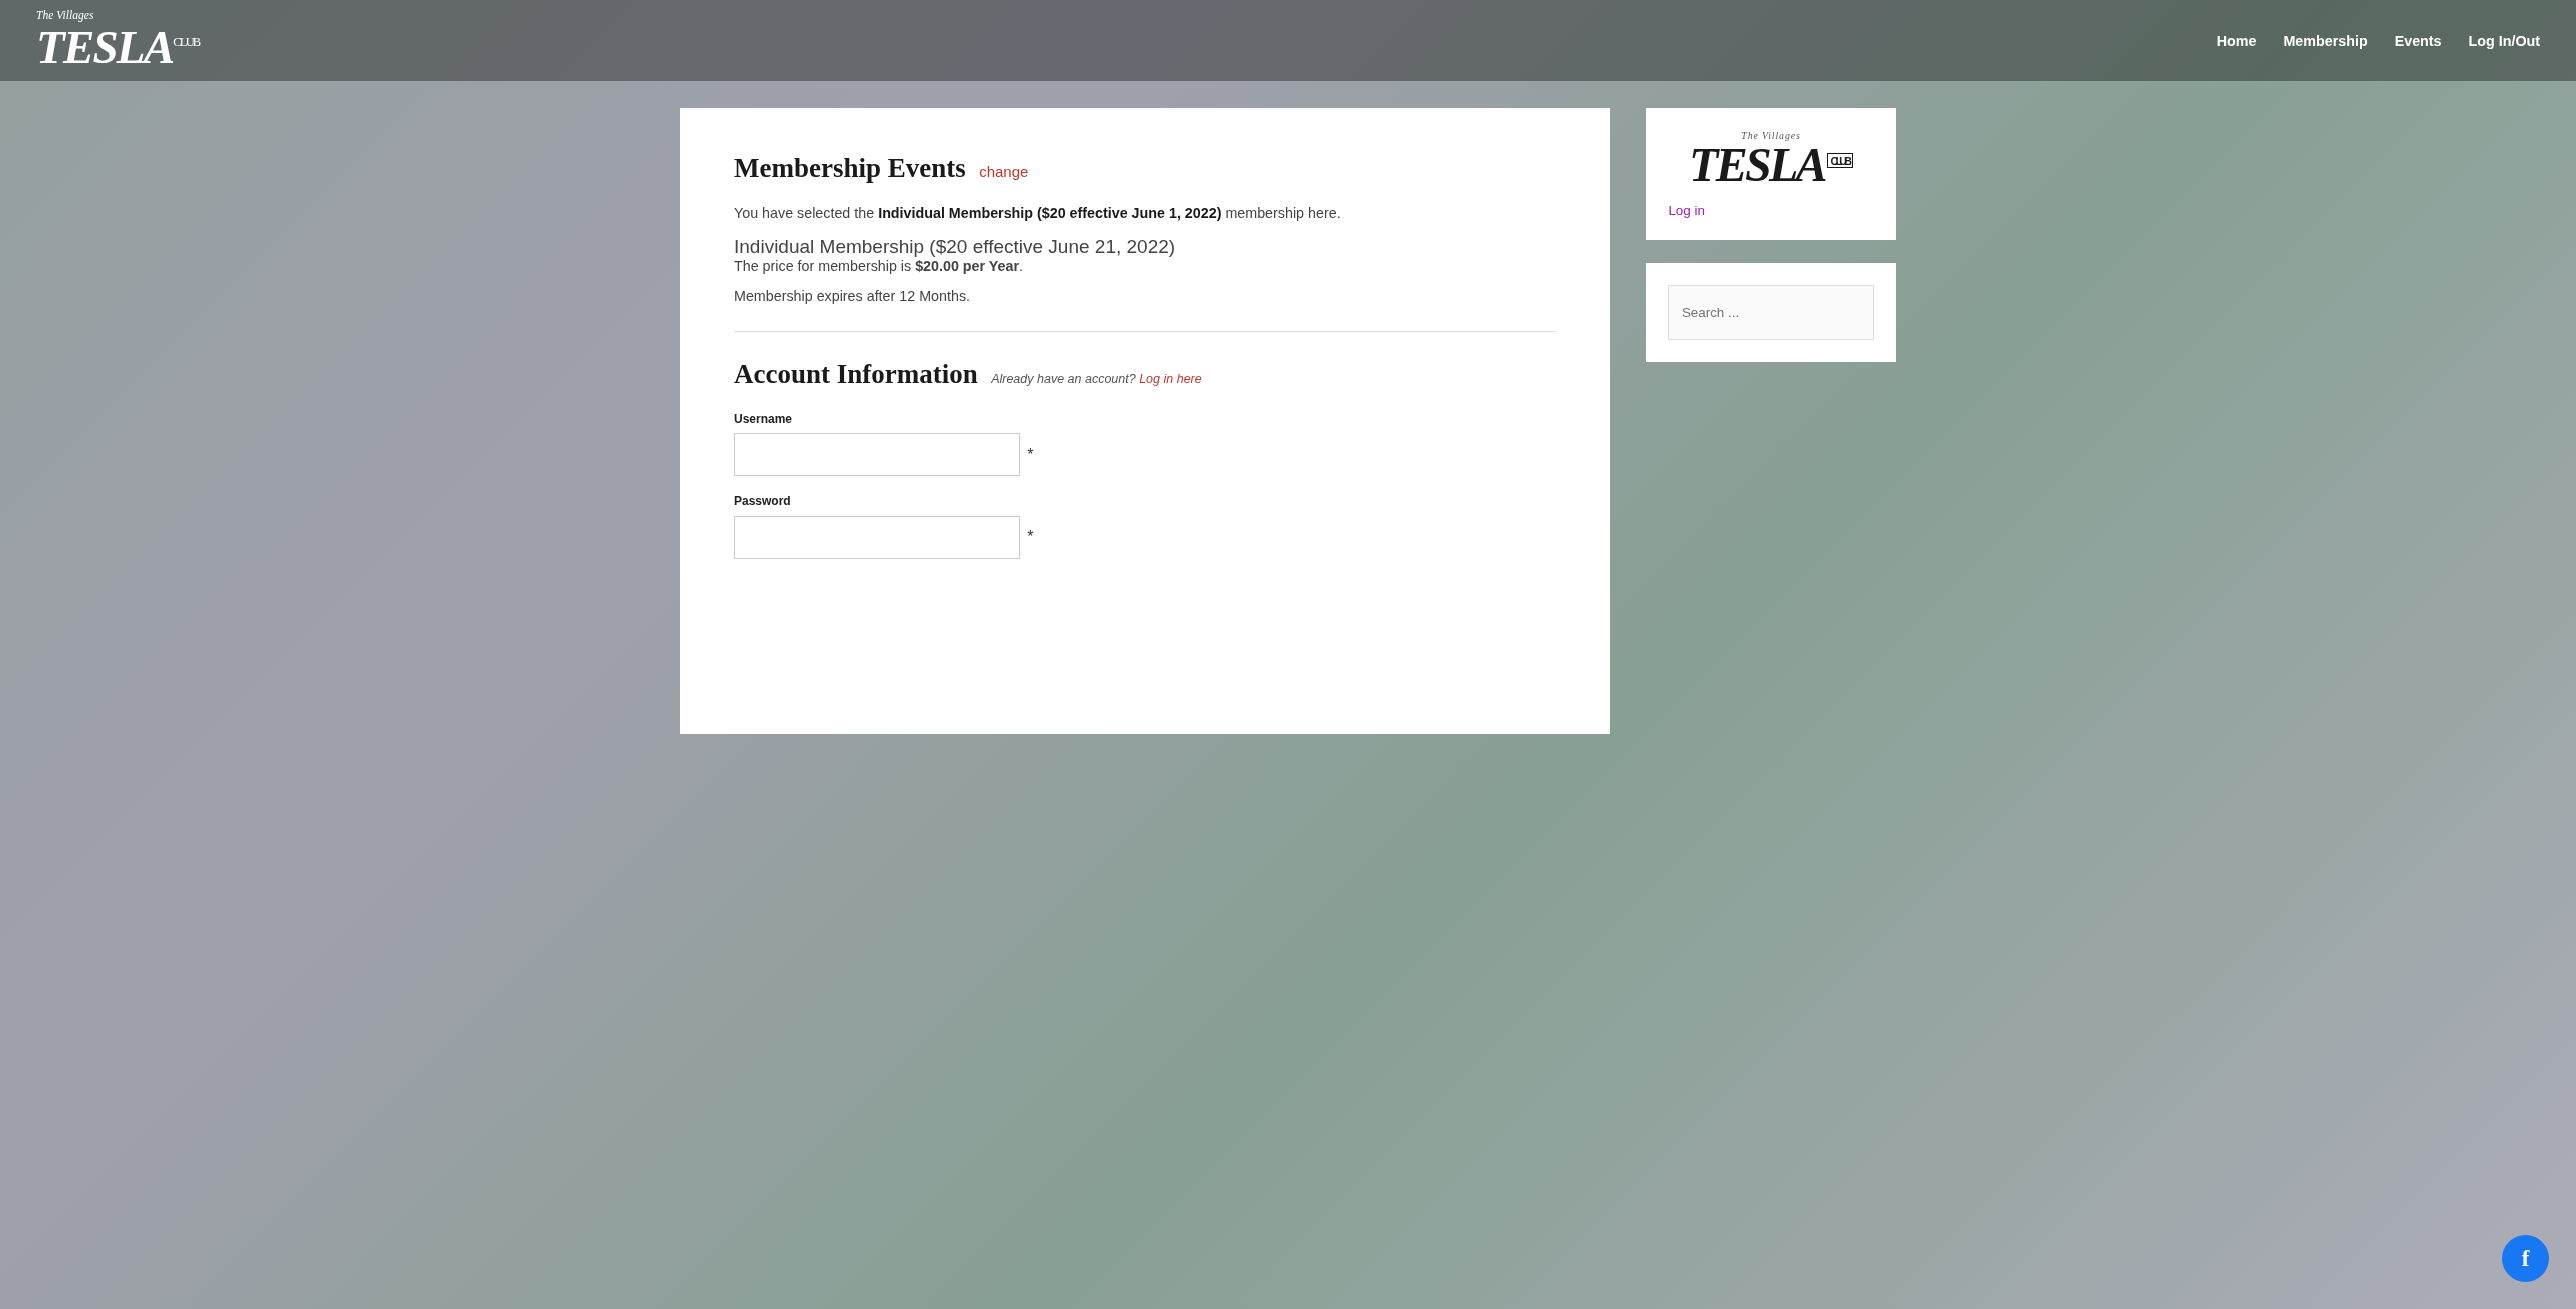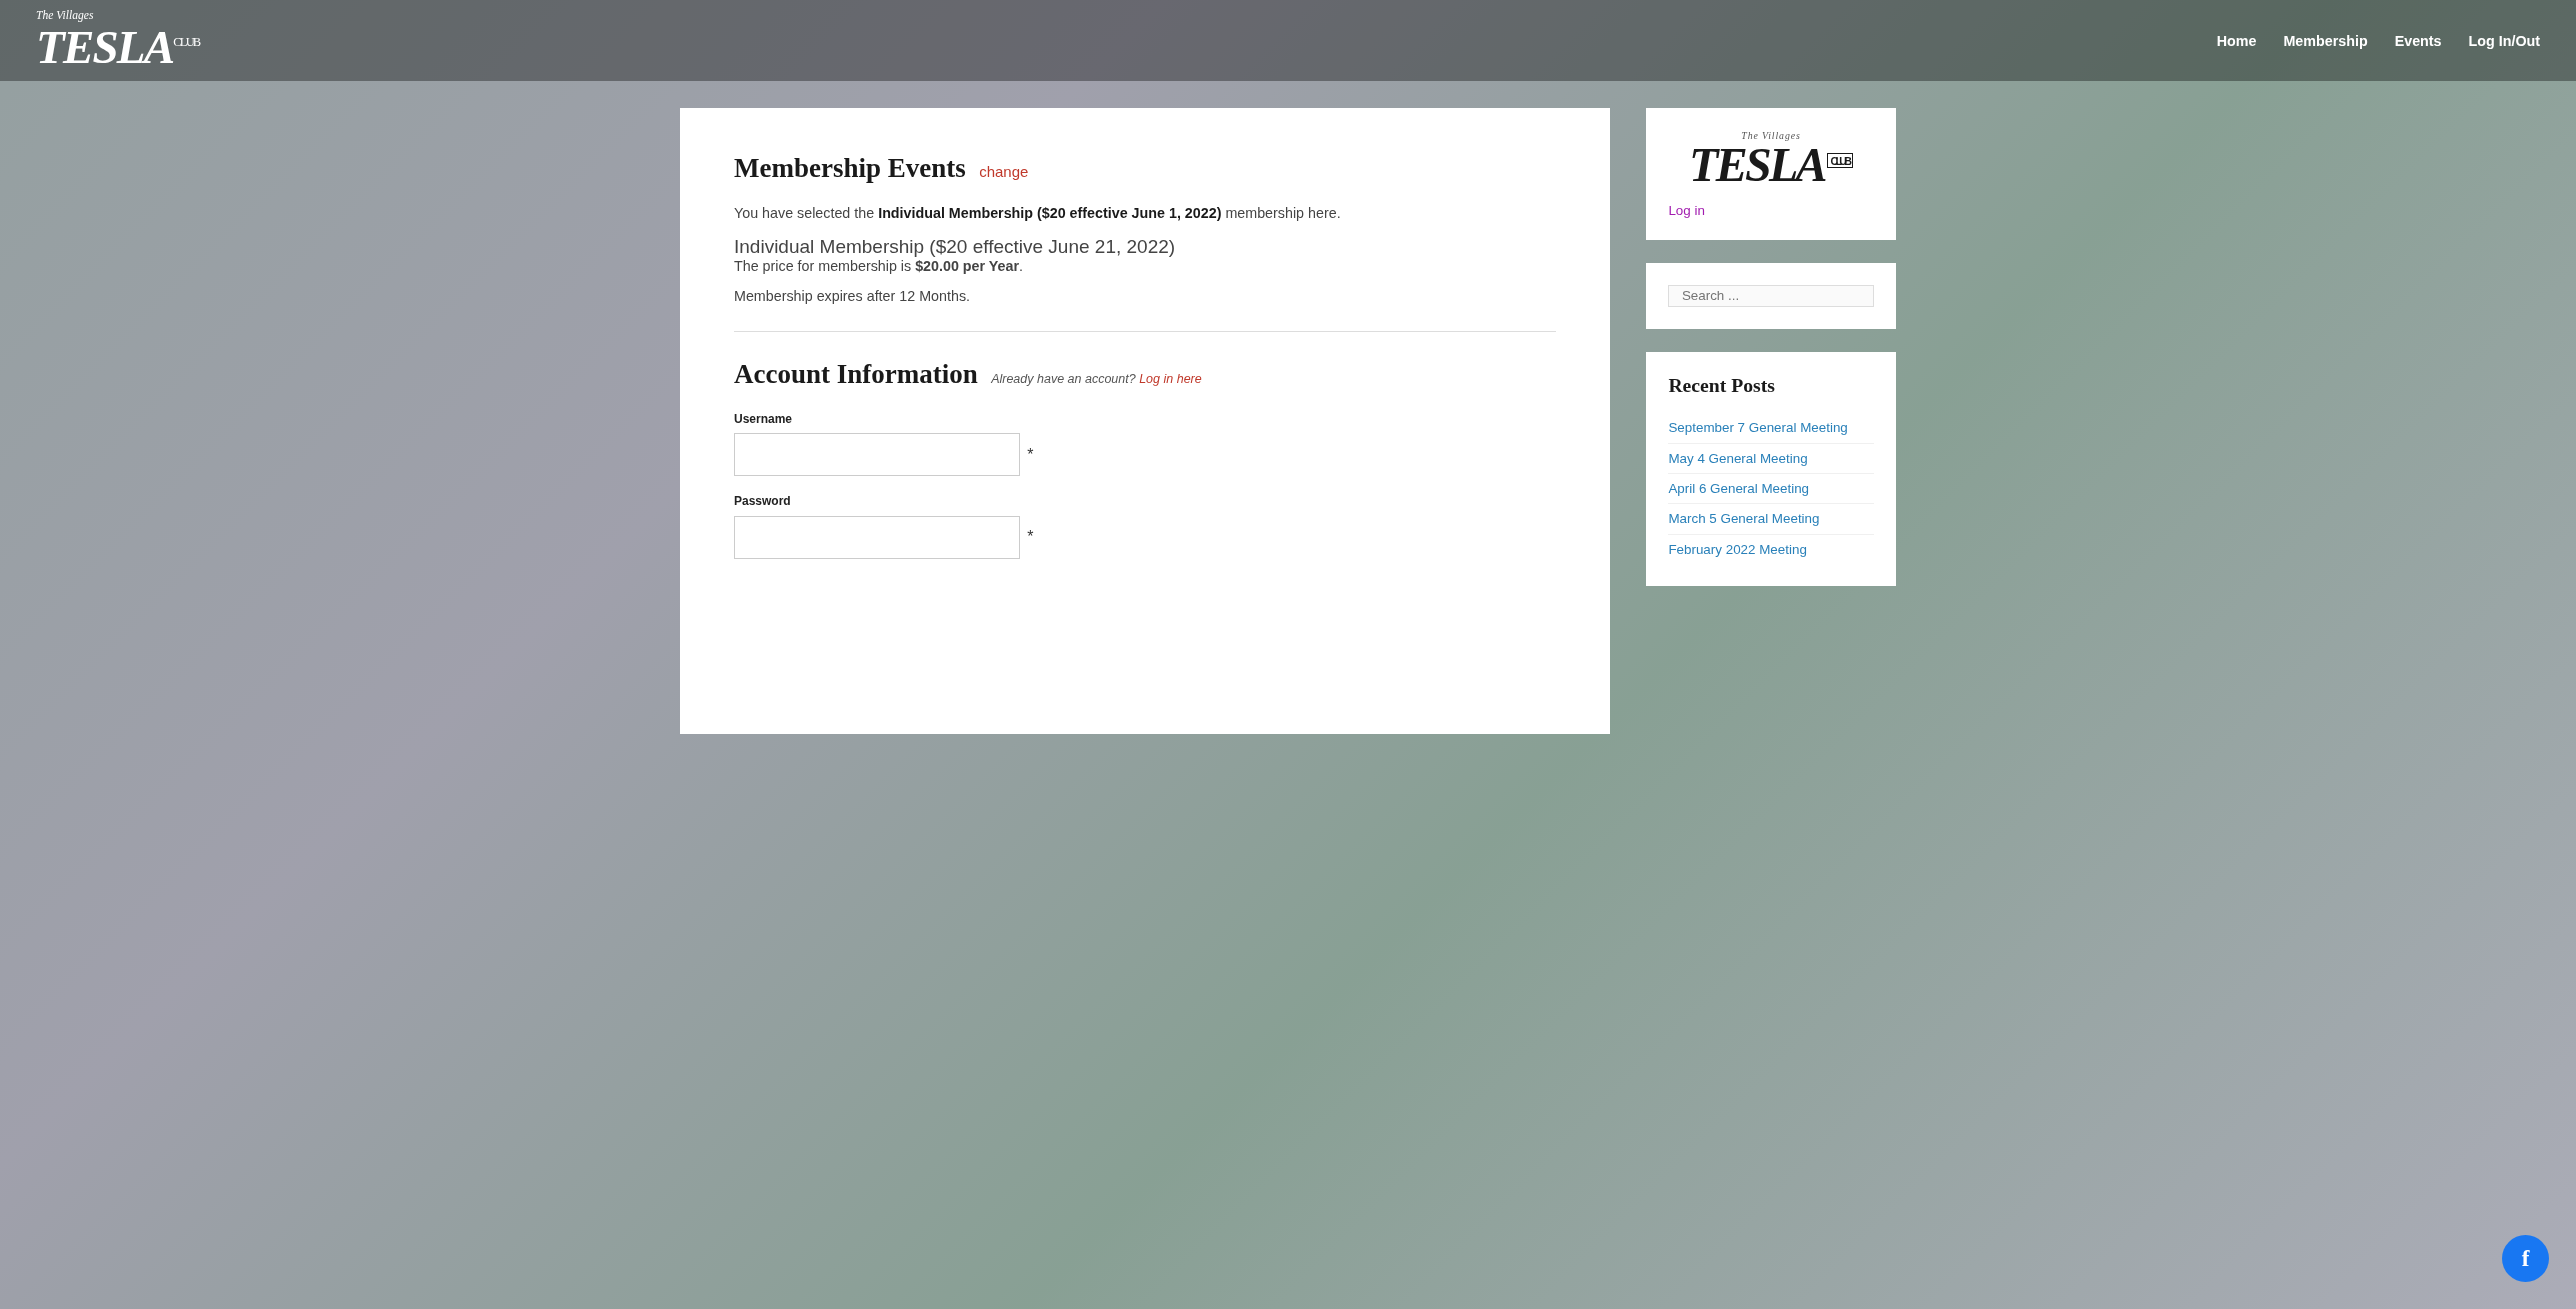"Search ..." .search-input { height: 22px -> 55px }
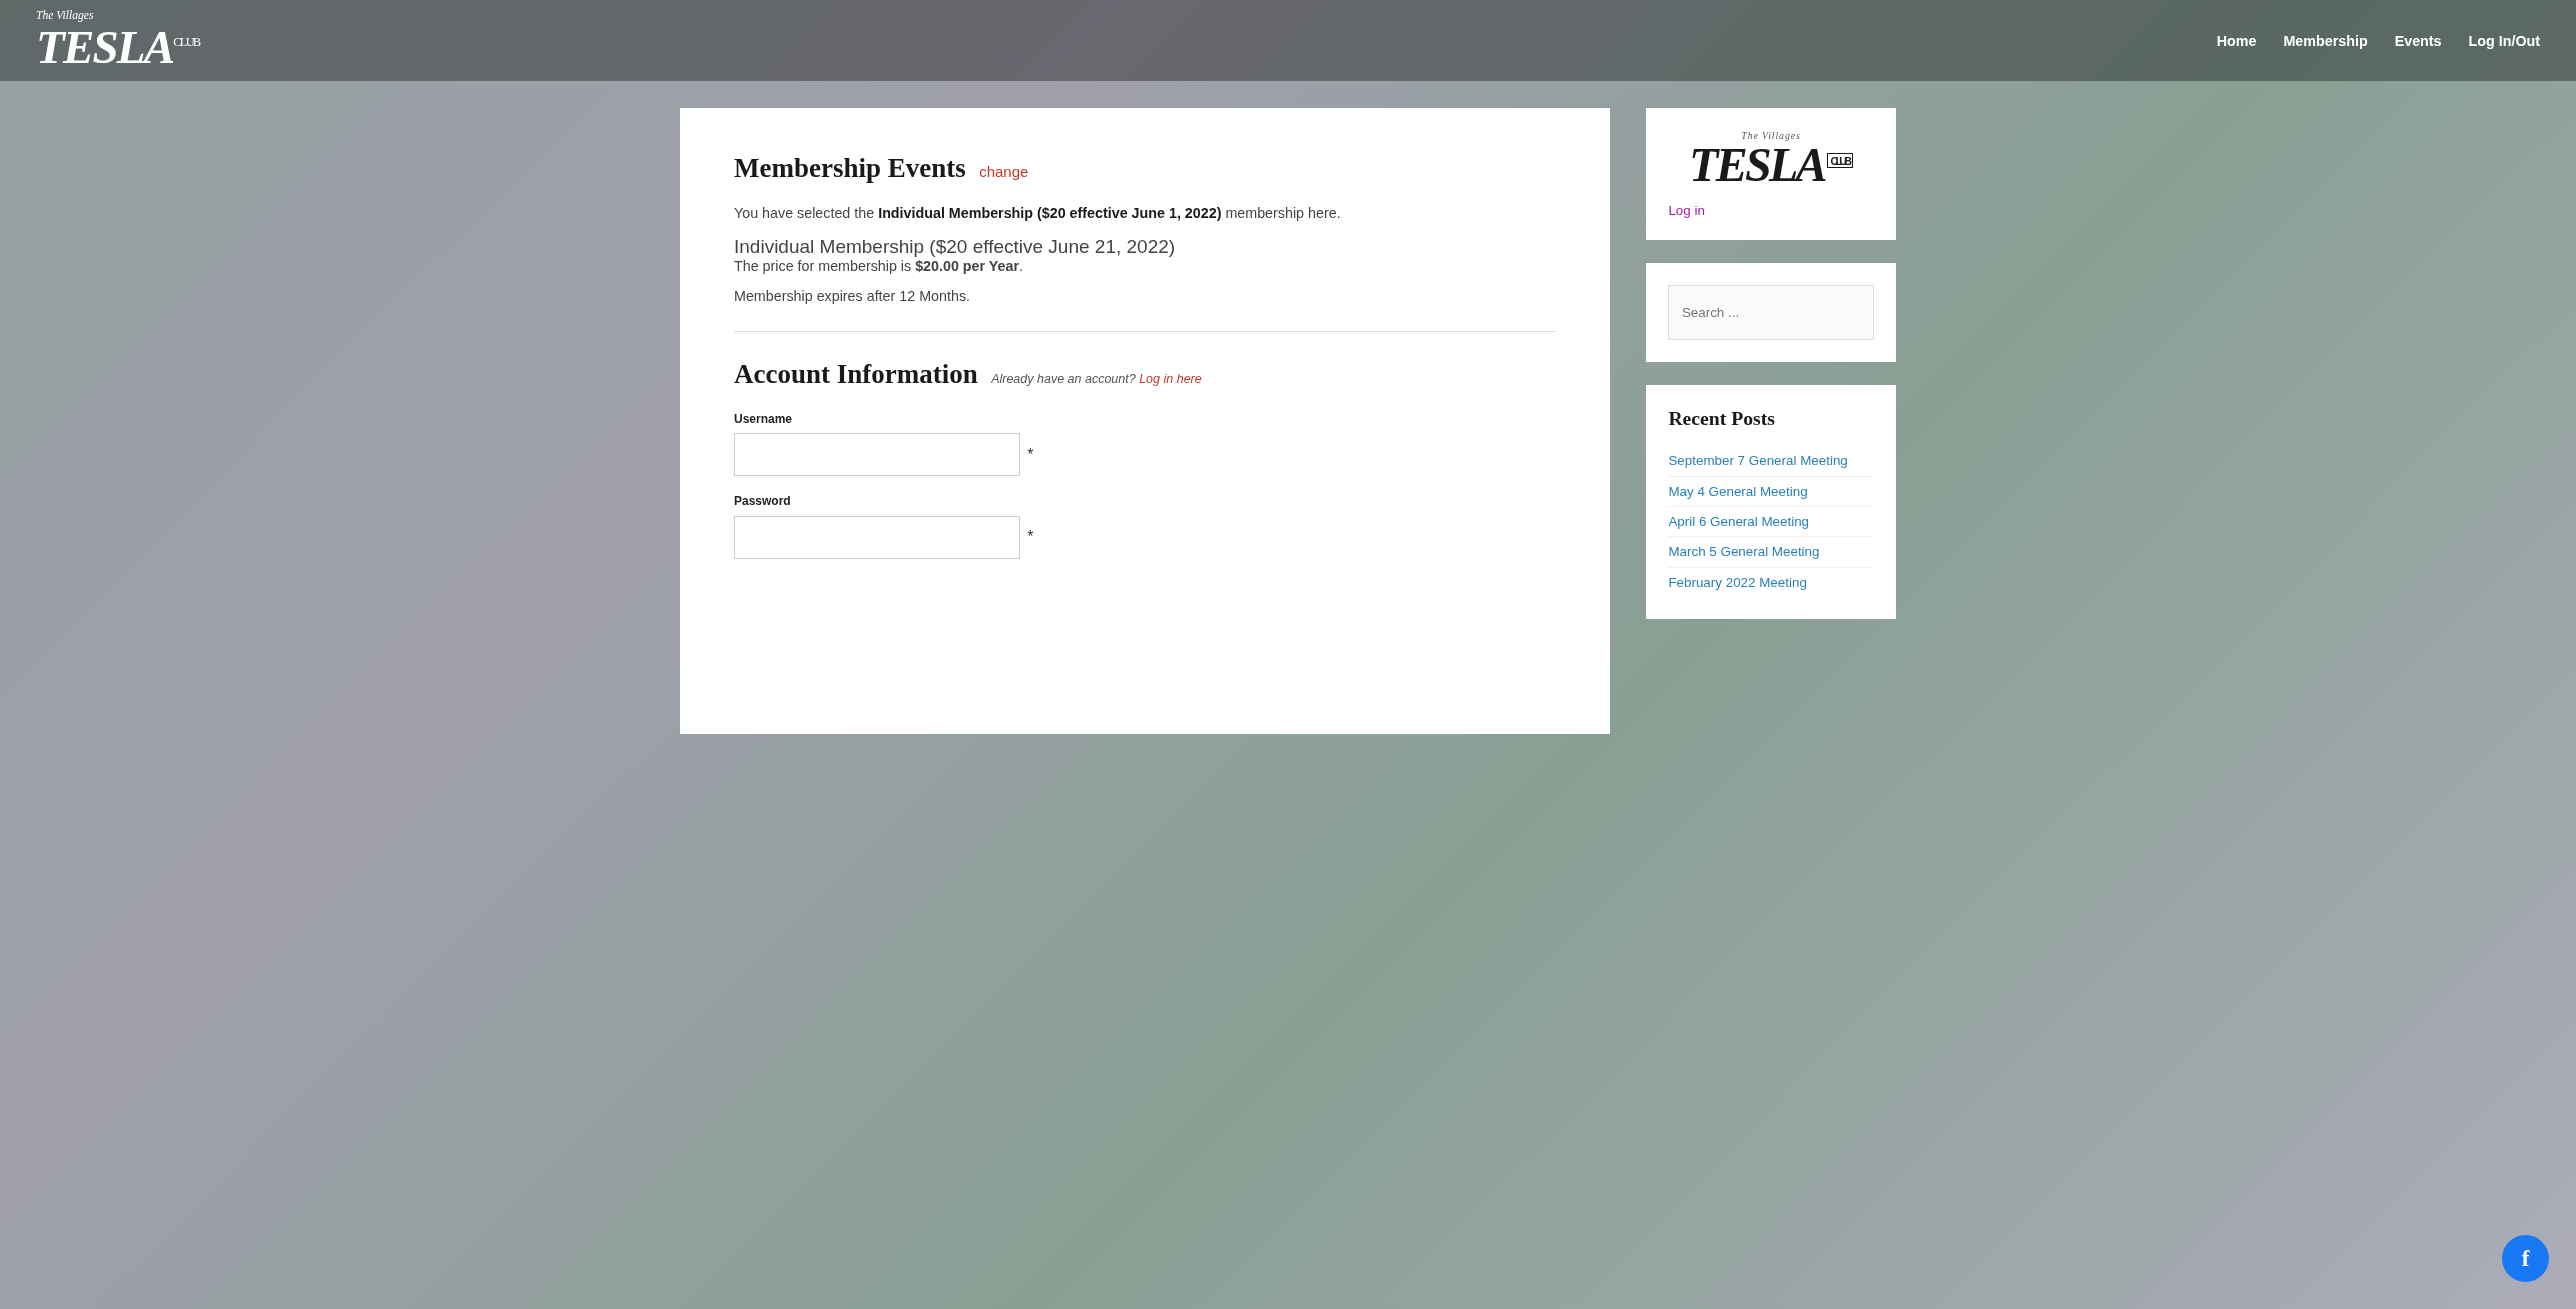"Recent Posts" div.sidebar-widget { html: <div> <h3>Recent Posts</h3> <div> <a>September 7 General Meeting</a> <a>May 4 General Meeting</a> <a>April 6 General Meeting</a> <a>March 5 General Meeting</a> <a>February 2022 Meeting</a> </div> </div> -> none }
